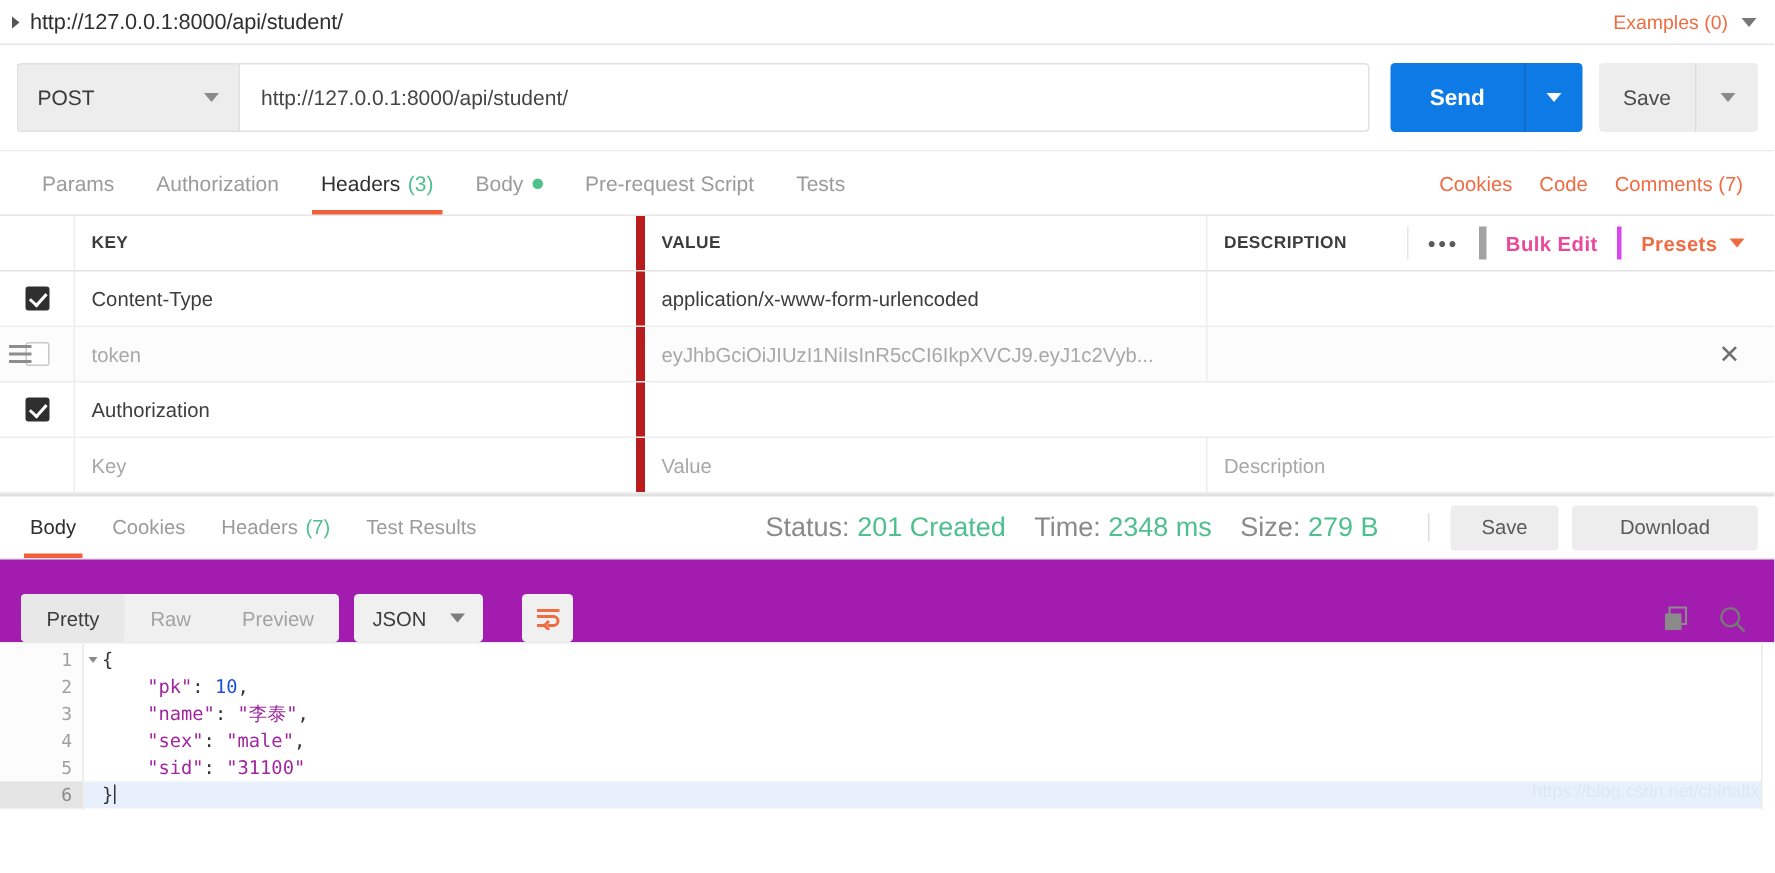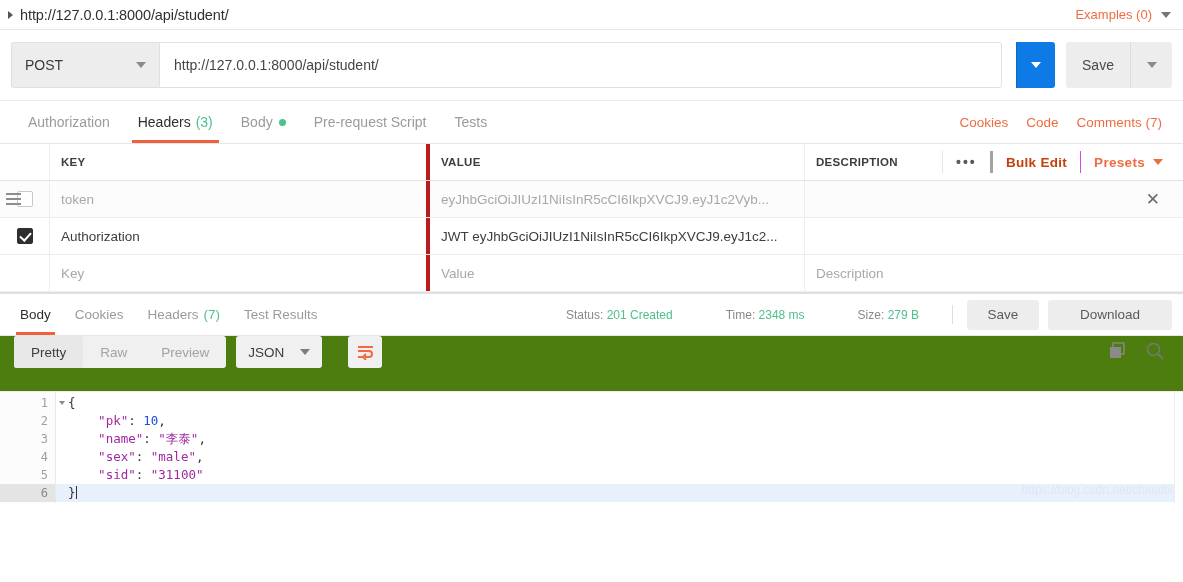"Send" div.send-btn { html: none -> <div>Send</div> }
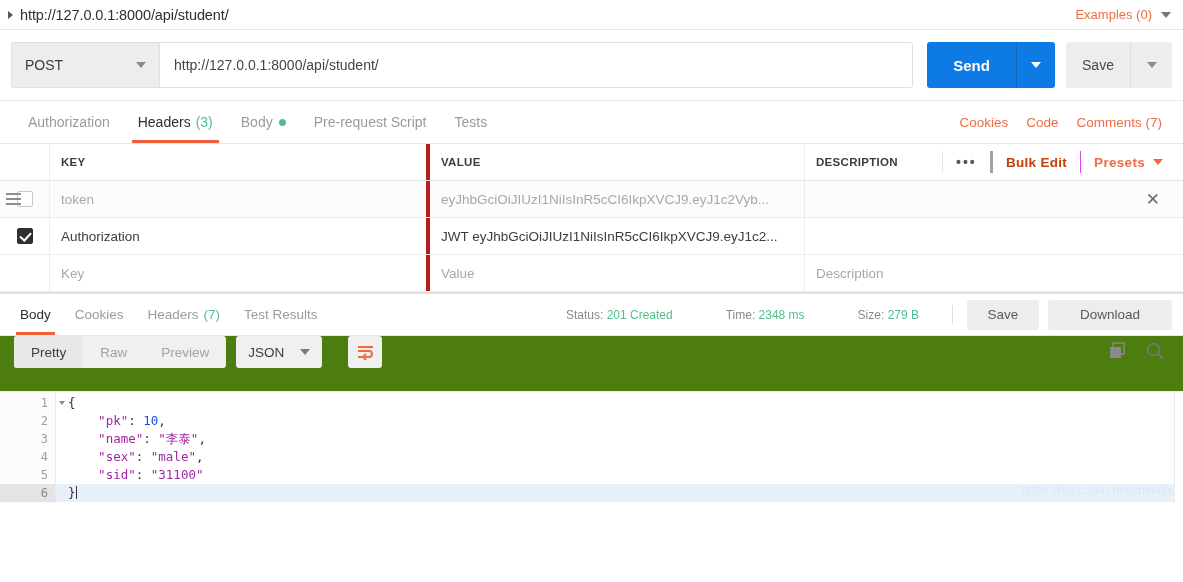"Params" div.rtab { html: none -> <div> <span>Params</span> </div> }
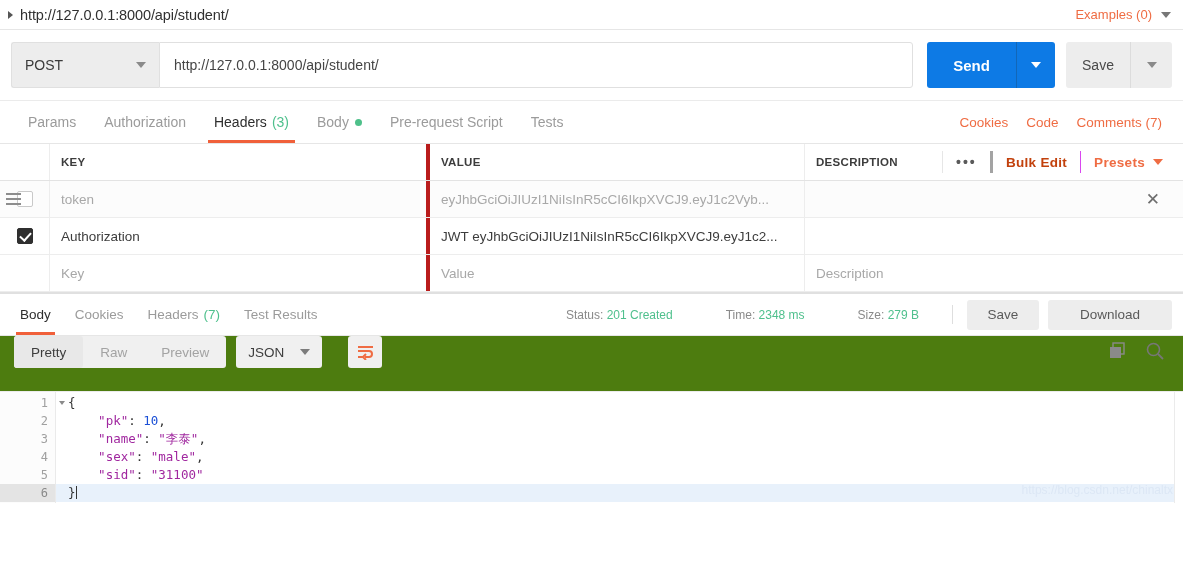"KEY" .c-key { border-right: 4px solid #b91c1c -> 6px solid #b91c1c }
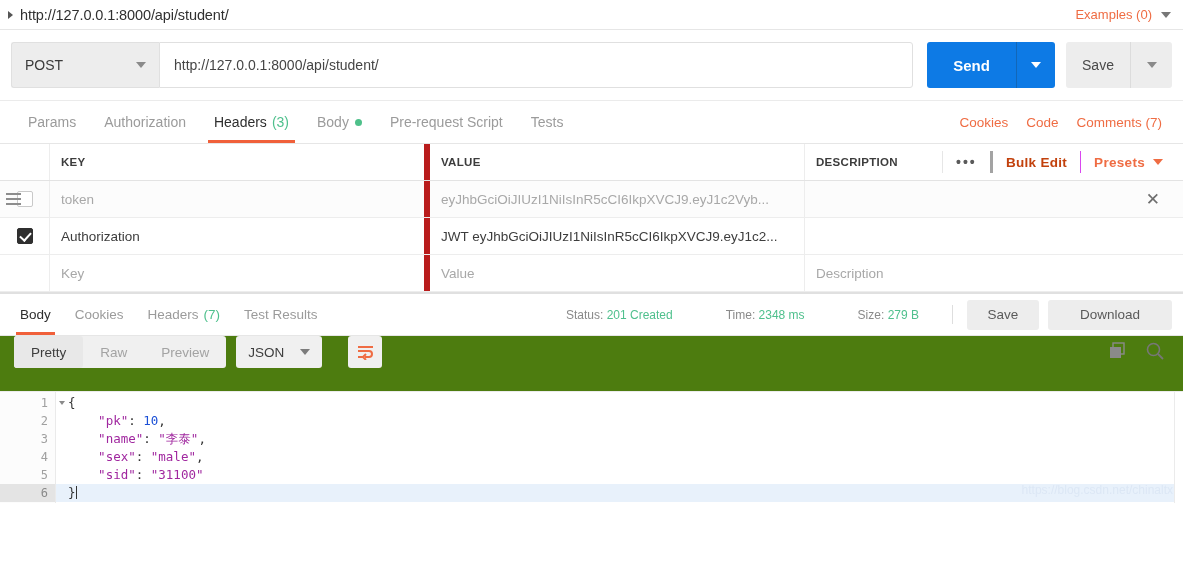"Bulk Edit" .bulk-btn { border-left: 3px solid #a3a3a3 -> 5px solid #a3a3a3; color: #c2410c -> #ec4899 }
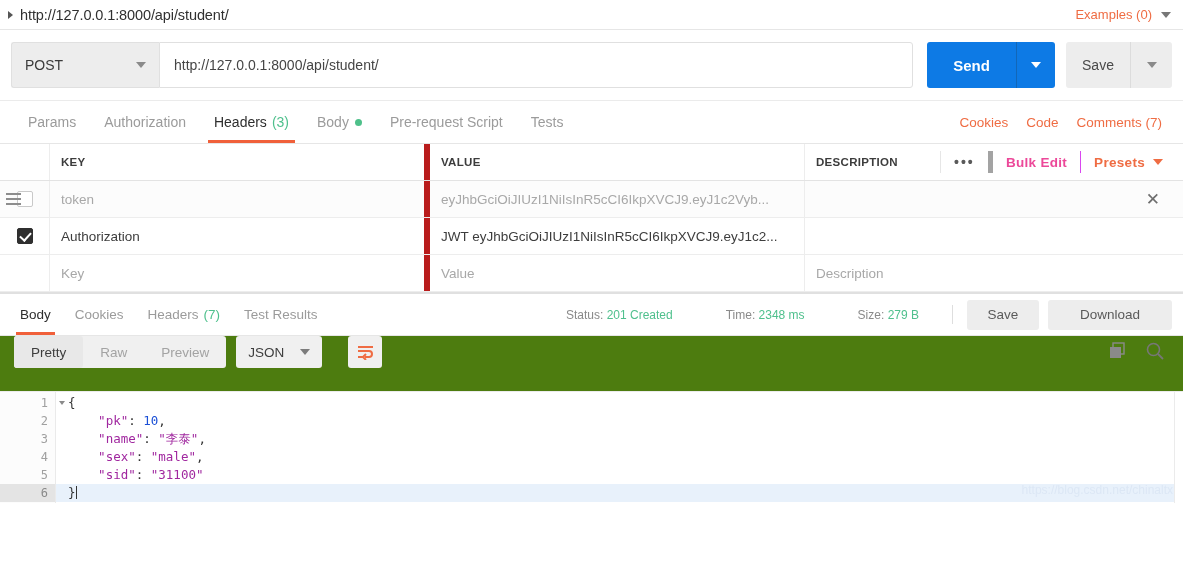"Presets" .presets-btn { border-left: 1px solid #d946ef -> 3px solid #d946ef }
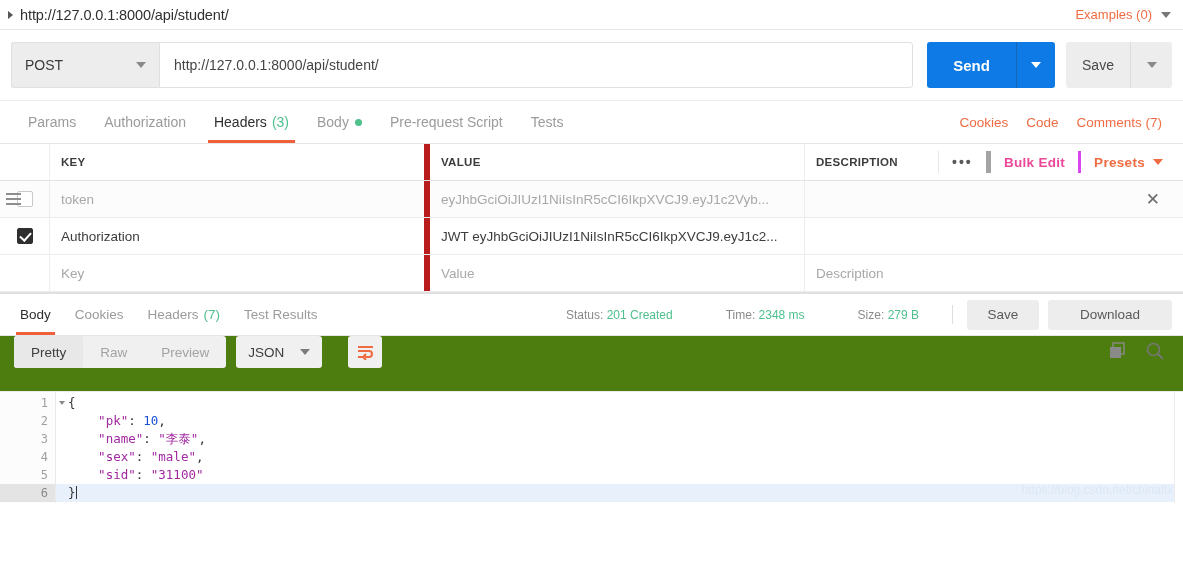"Content-Type" div.hrow { html: none -> <div> <div> <span></span> </div> <div>Content-Type</div> <div>application/x-www-form-urlencoded</div> <div></div> </div> }
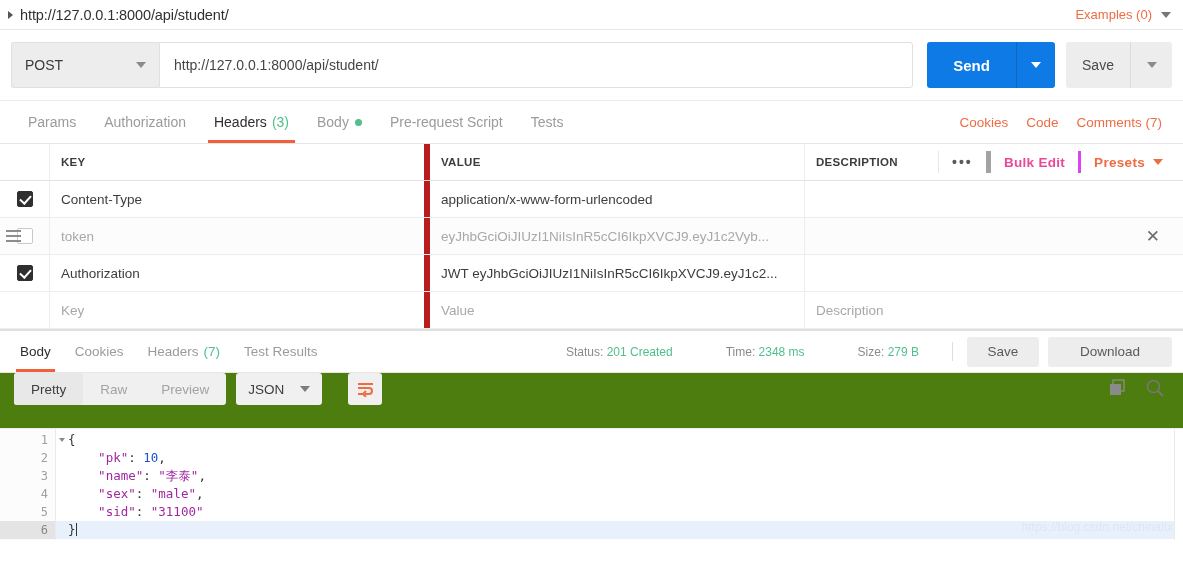"JWT" div.c-val { html: <div>JWT eyJhbGciOiJIUzI1NiIsInR5cCI6IkpXVCJ9.eyJ1c2...</div> -> none }
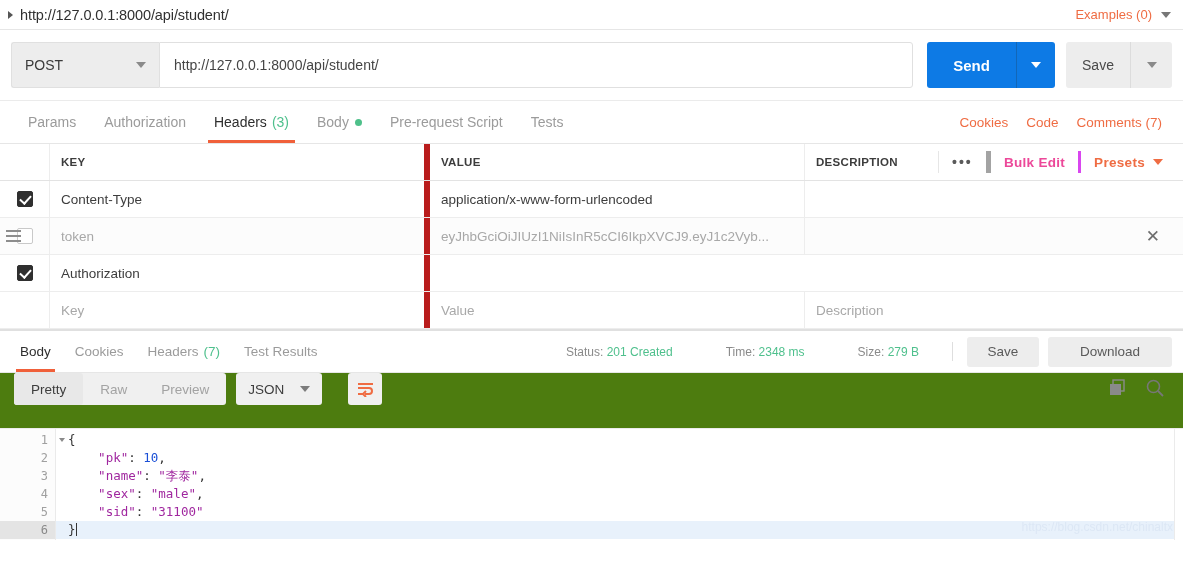"Status: 201 Created" .meta { font-size: 12px -> 18px; gap: 34px -> none }
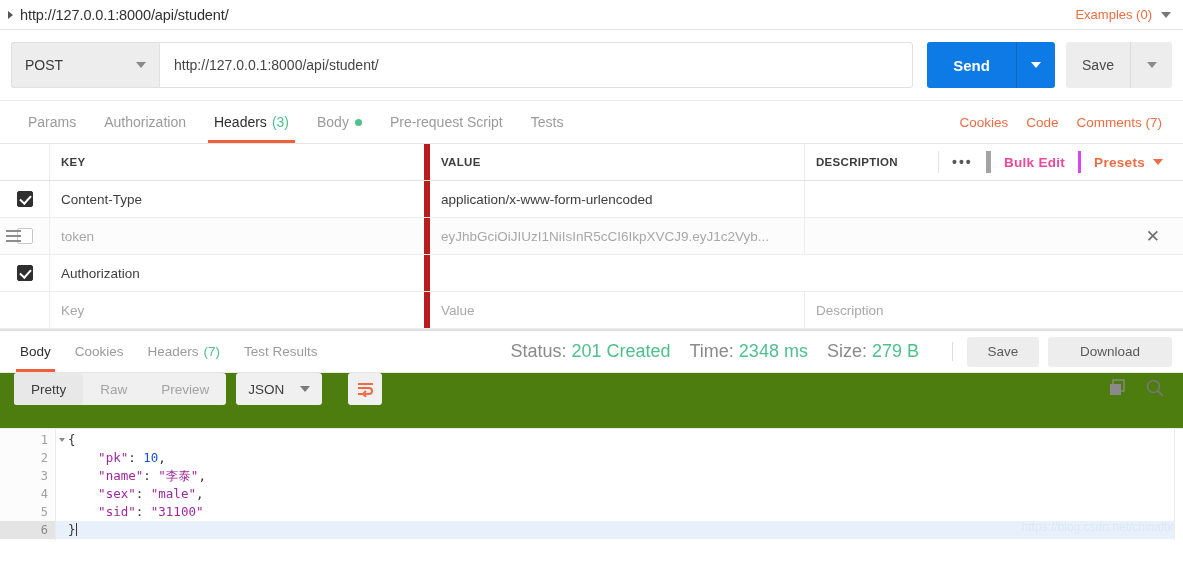"Pretty" .view-bar { align-items: flex-start -> flex-end; background: #4d7c0f -> #a21caf }
